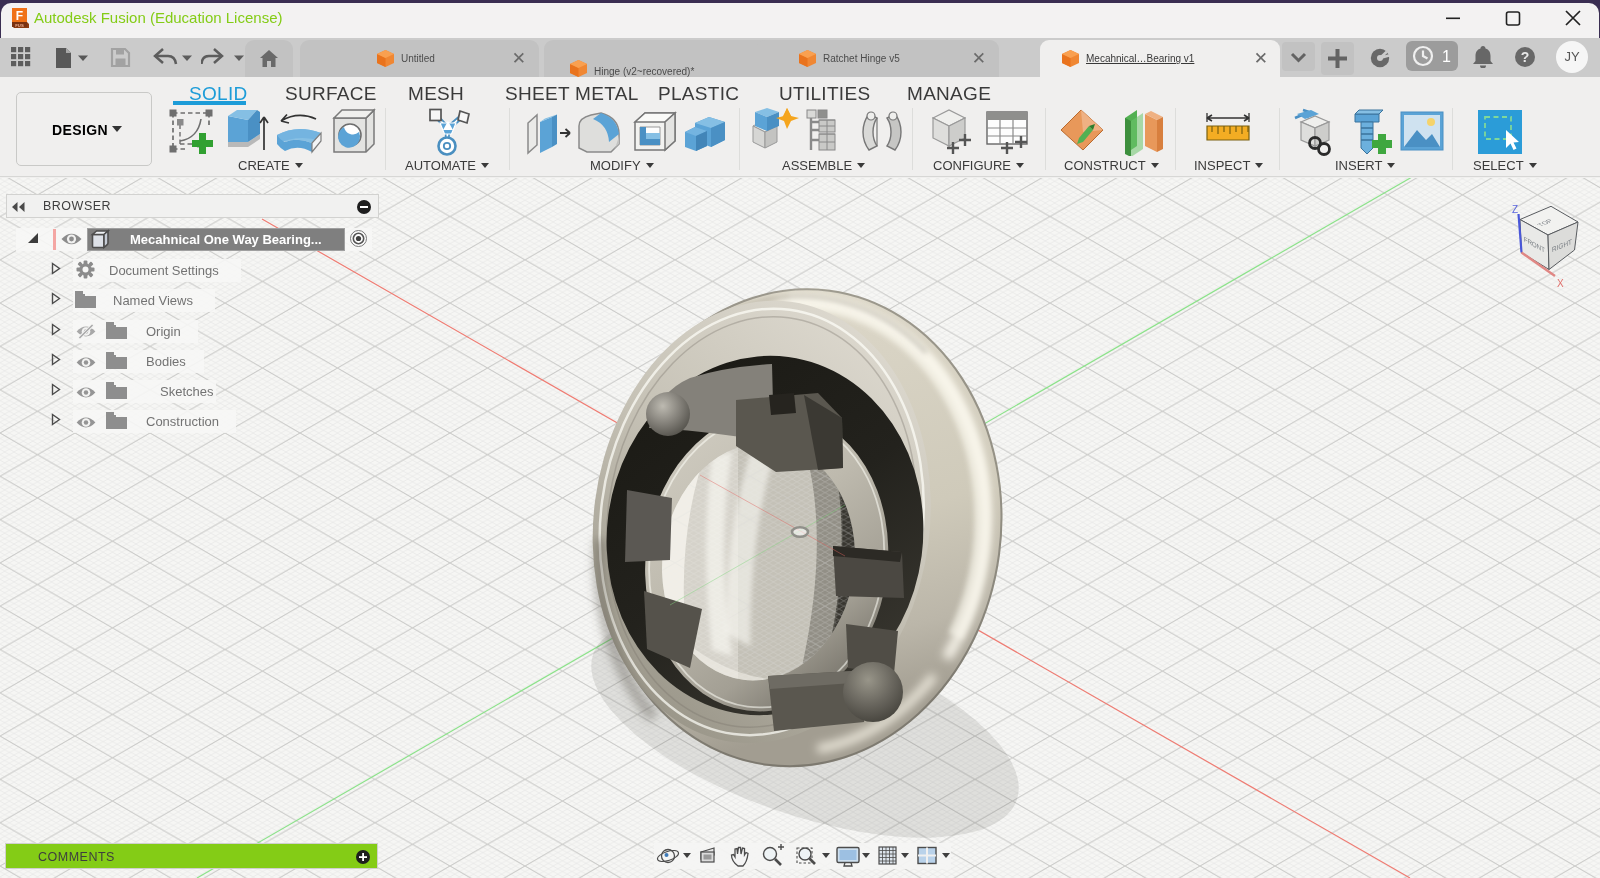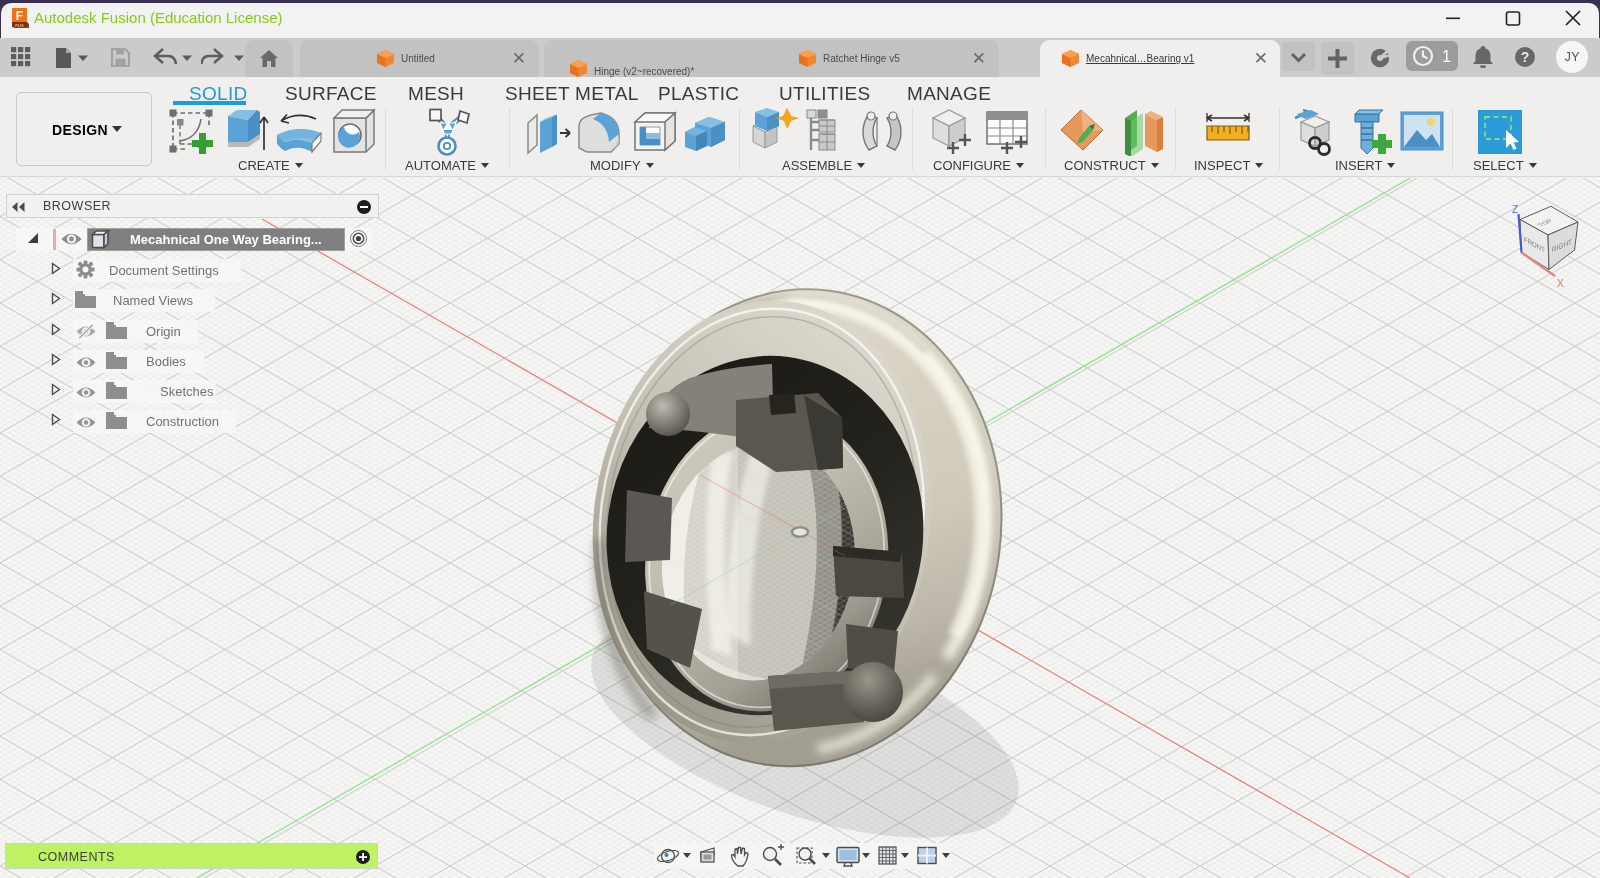"COMMENTS" #comments { background: #bef264 -> #84cc16 }
